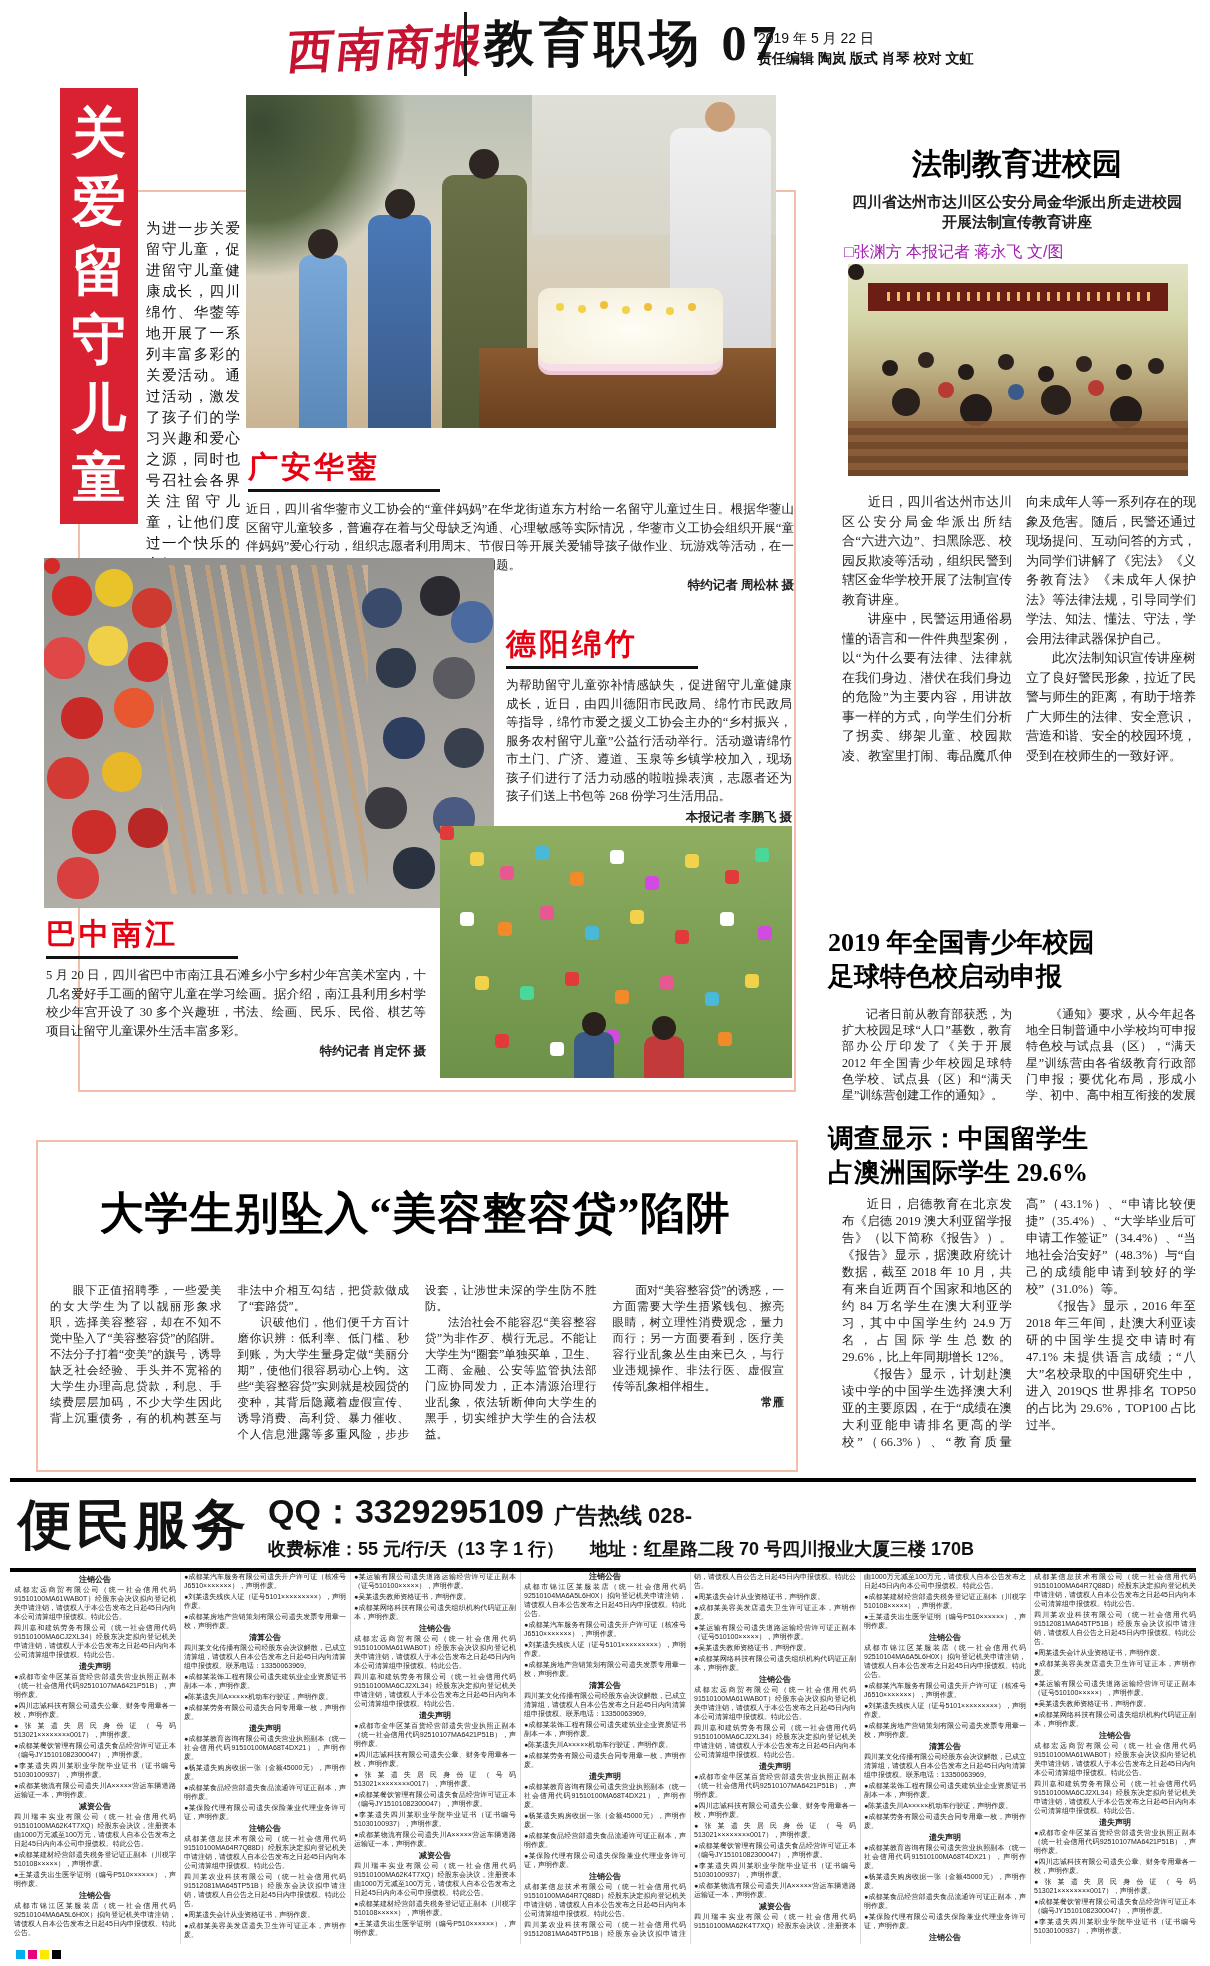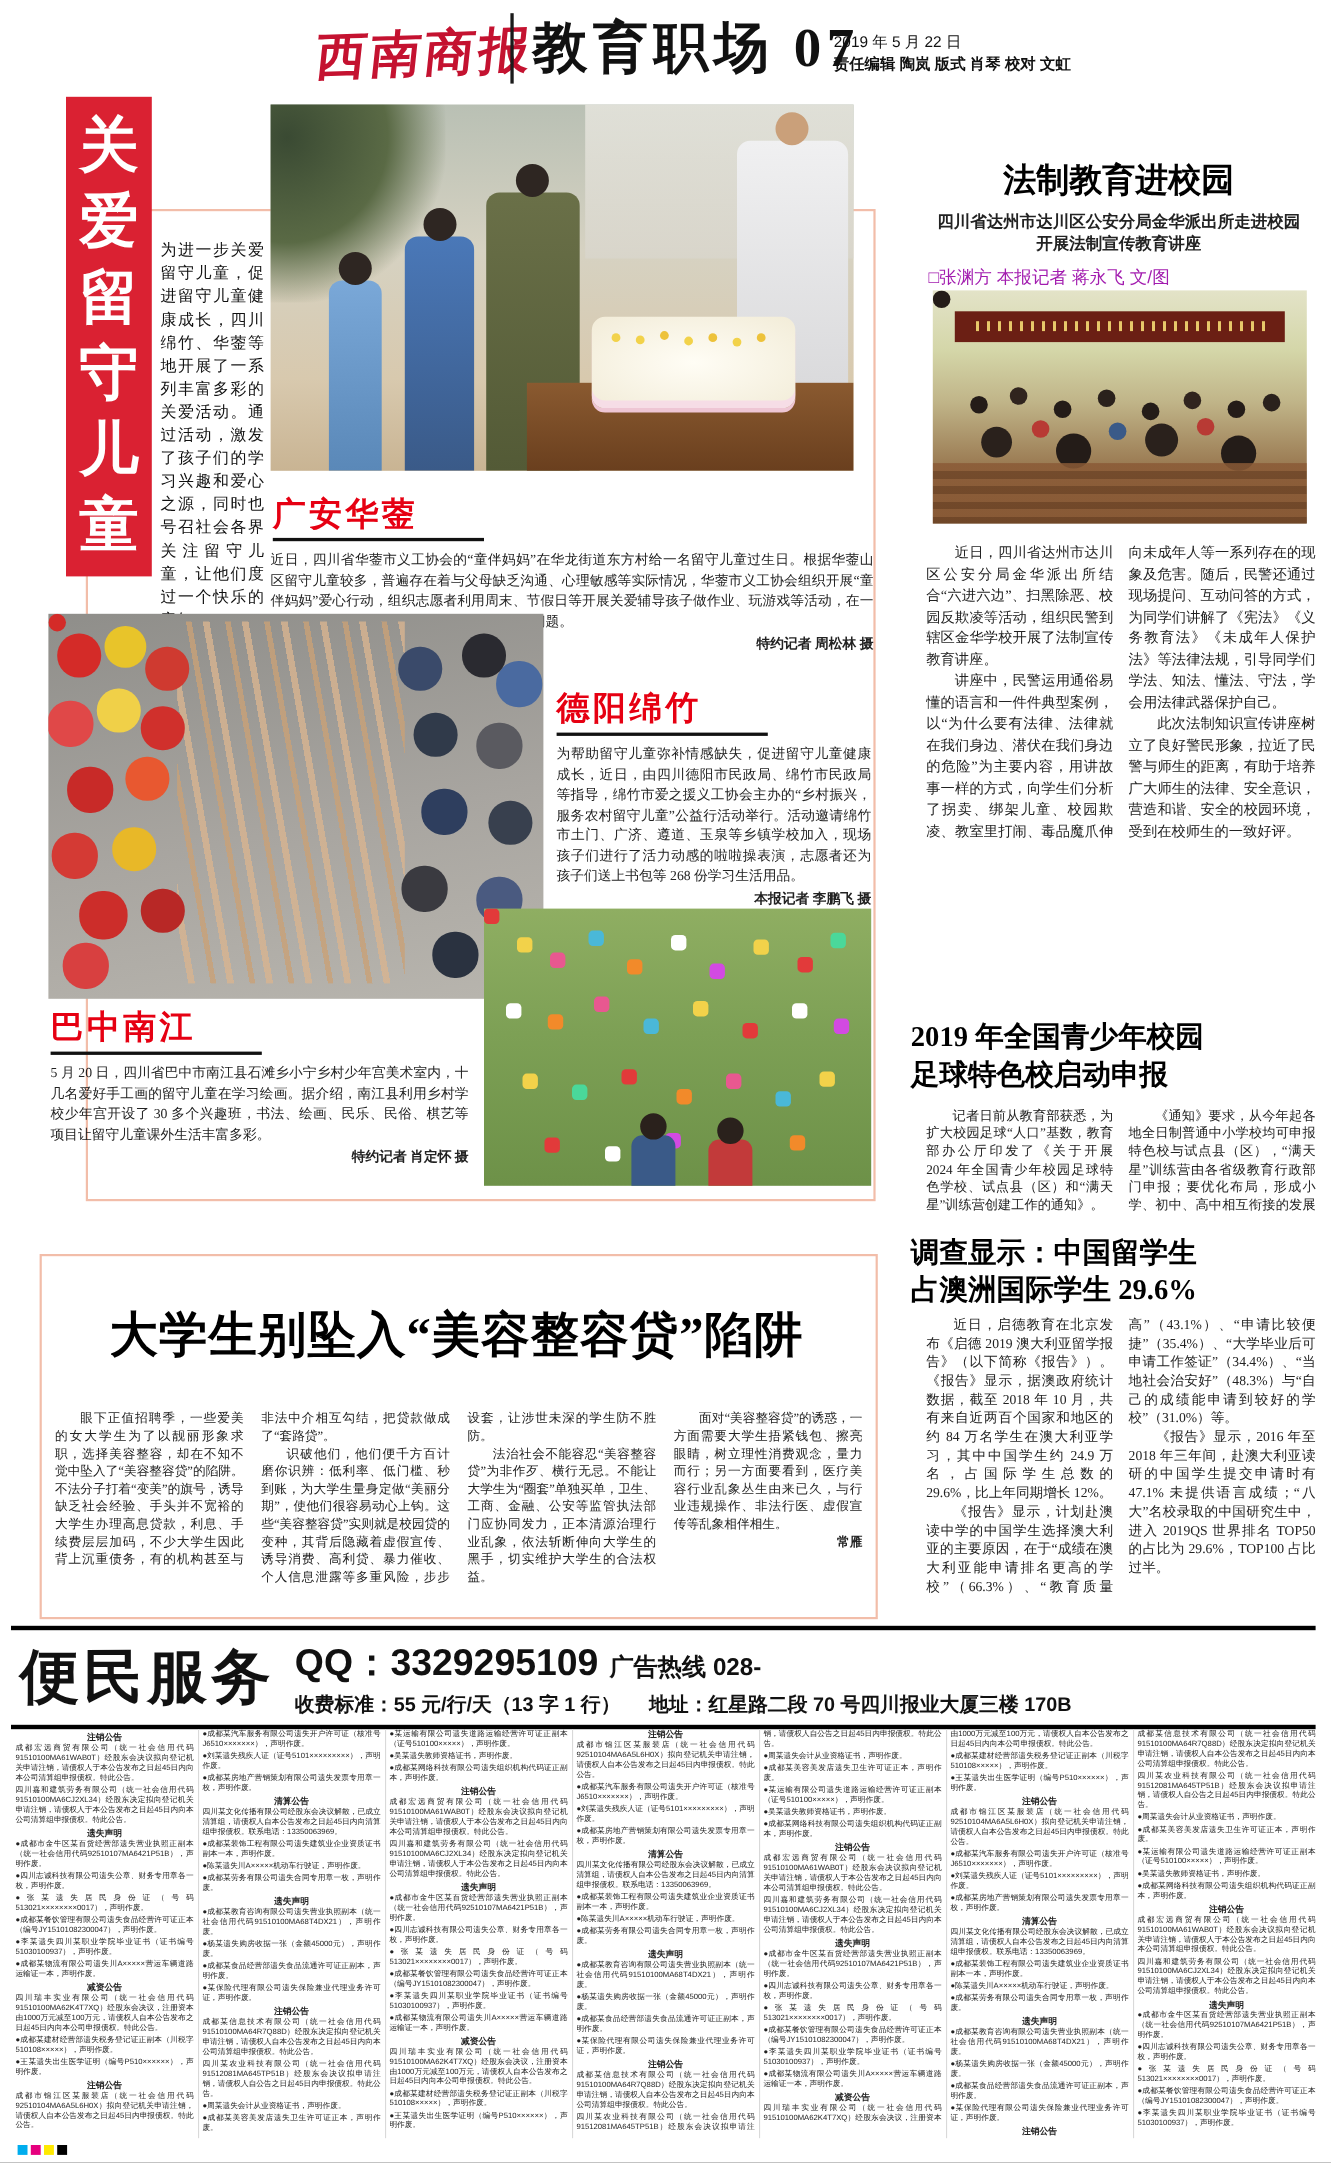"记者日前从教育部获悉，为扩大校园足球“人口”基数，教育部办公厅印发了《关于开展" p { text: 2024 -> 2012 }
